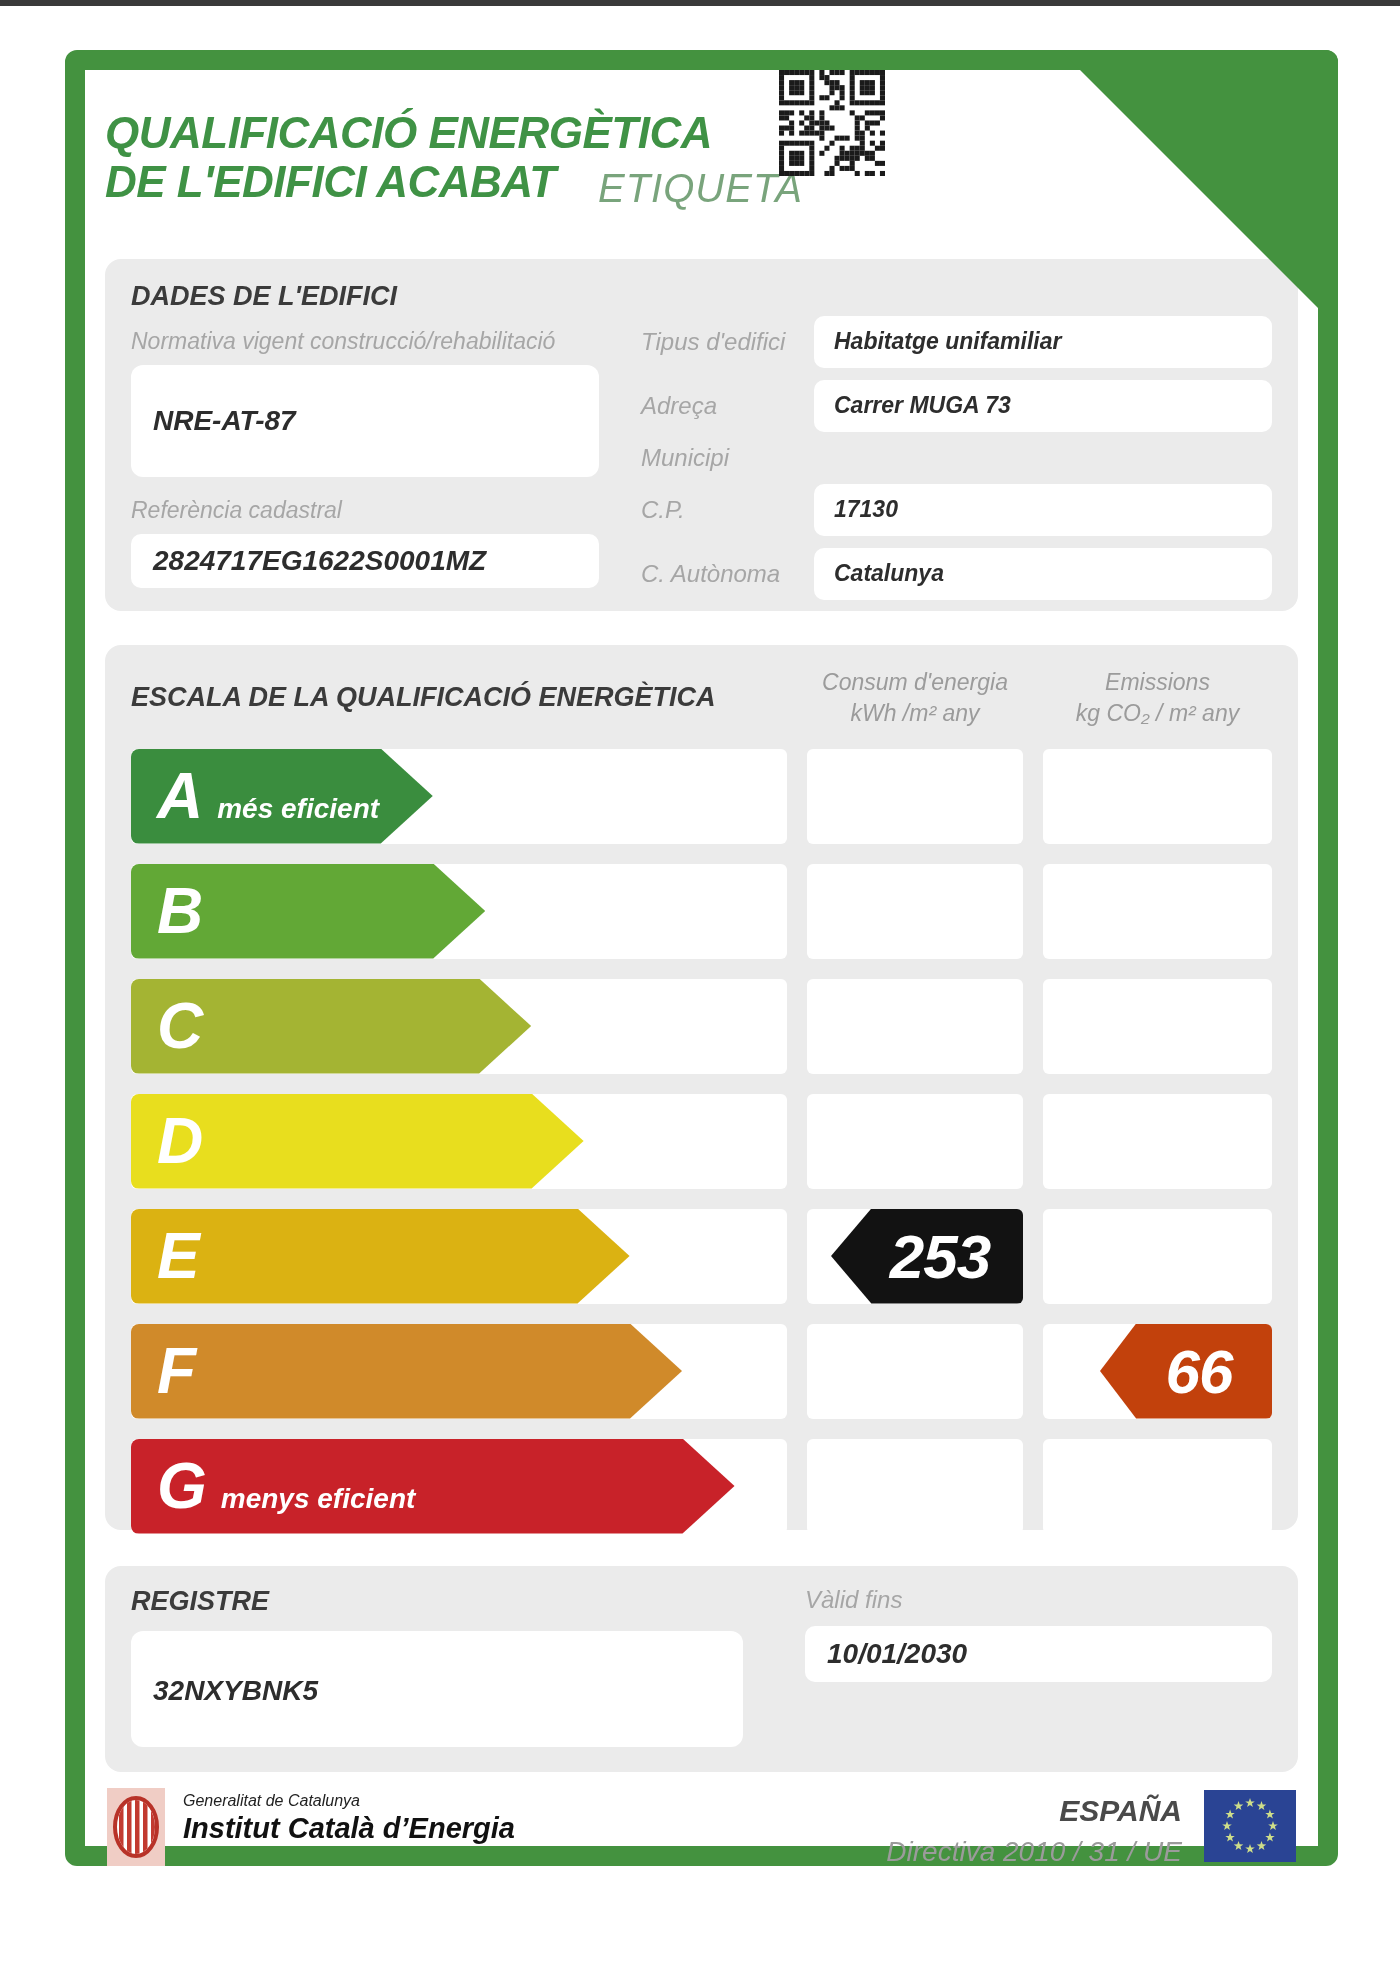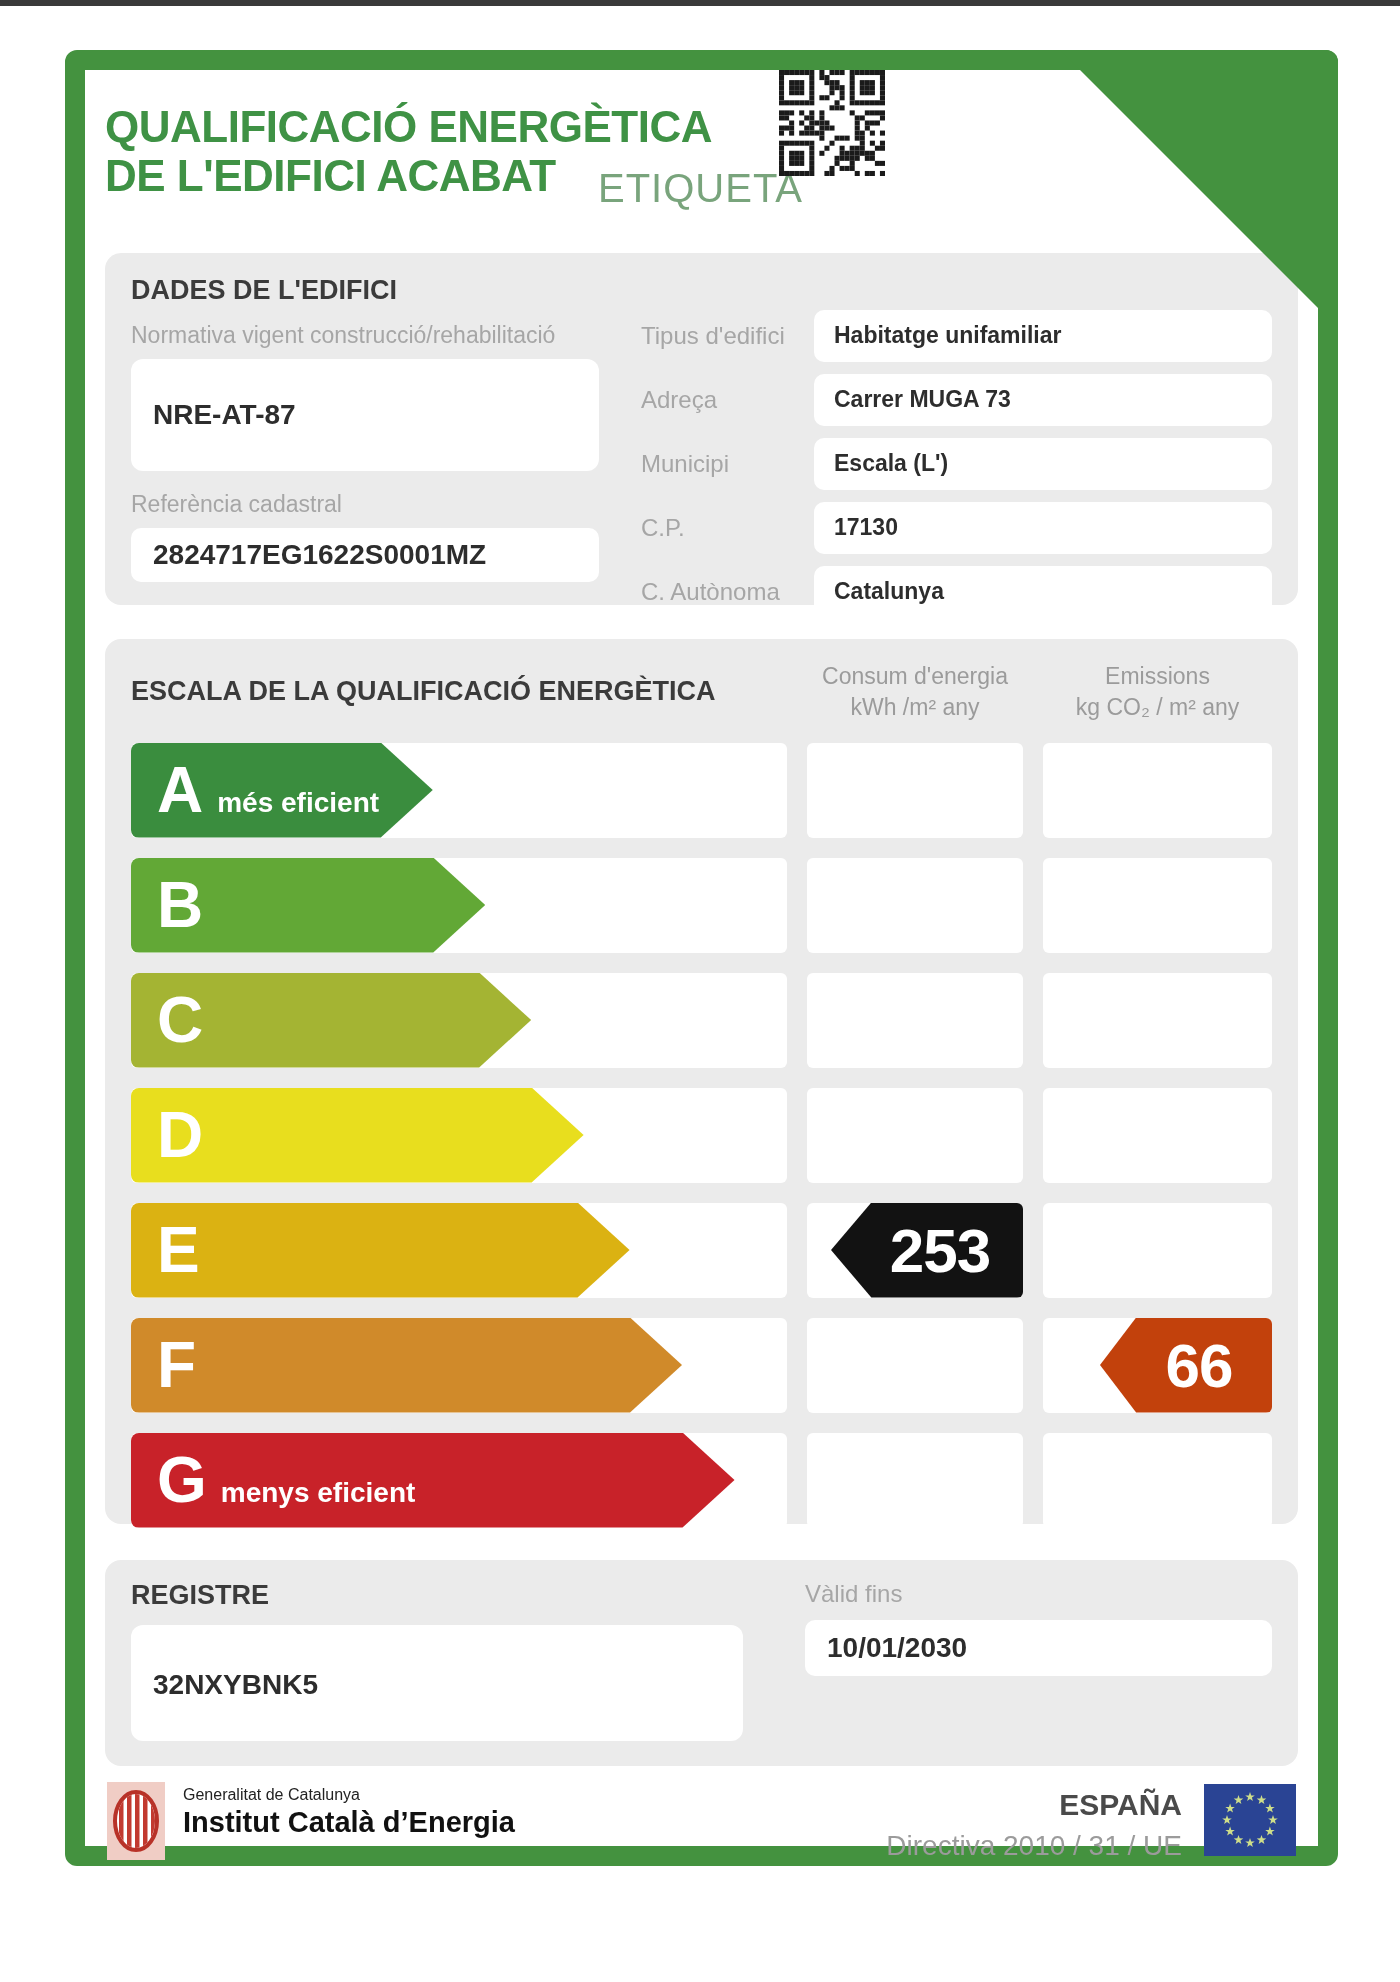"QUALIFICACIÓ ENERGÈTICA" .inner { font-style: none -> italic; padding: 12px 20px -> 18px 20px }
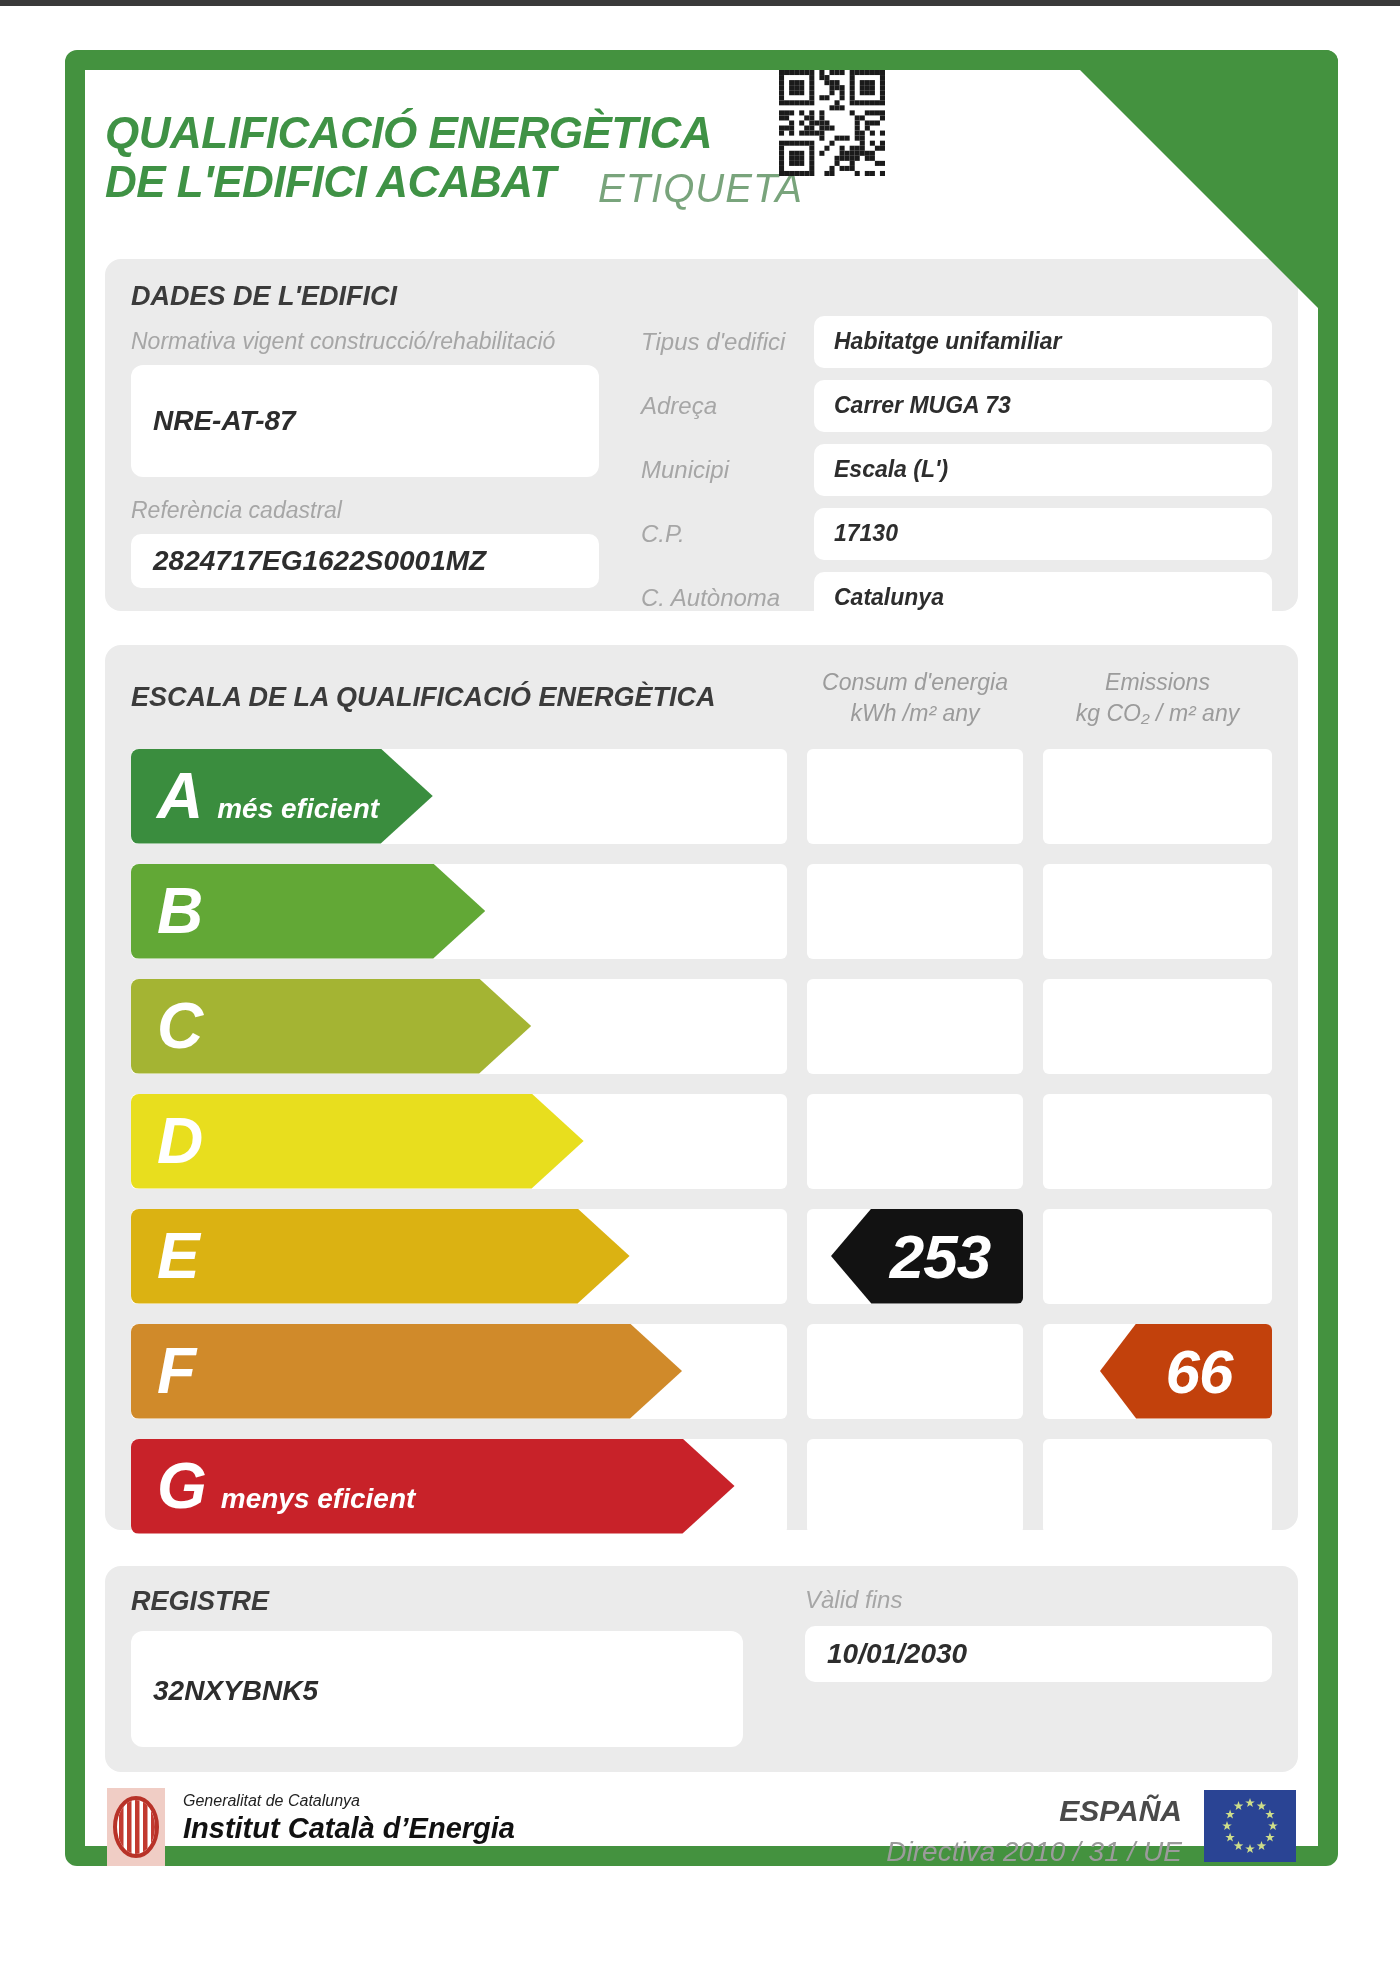"Escala (L')" div.vbox { html: <div> <span>Escala (L')</span> </div> -> none }
